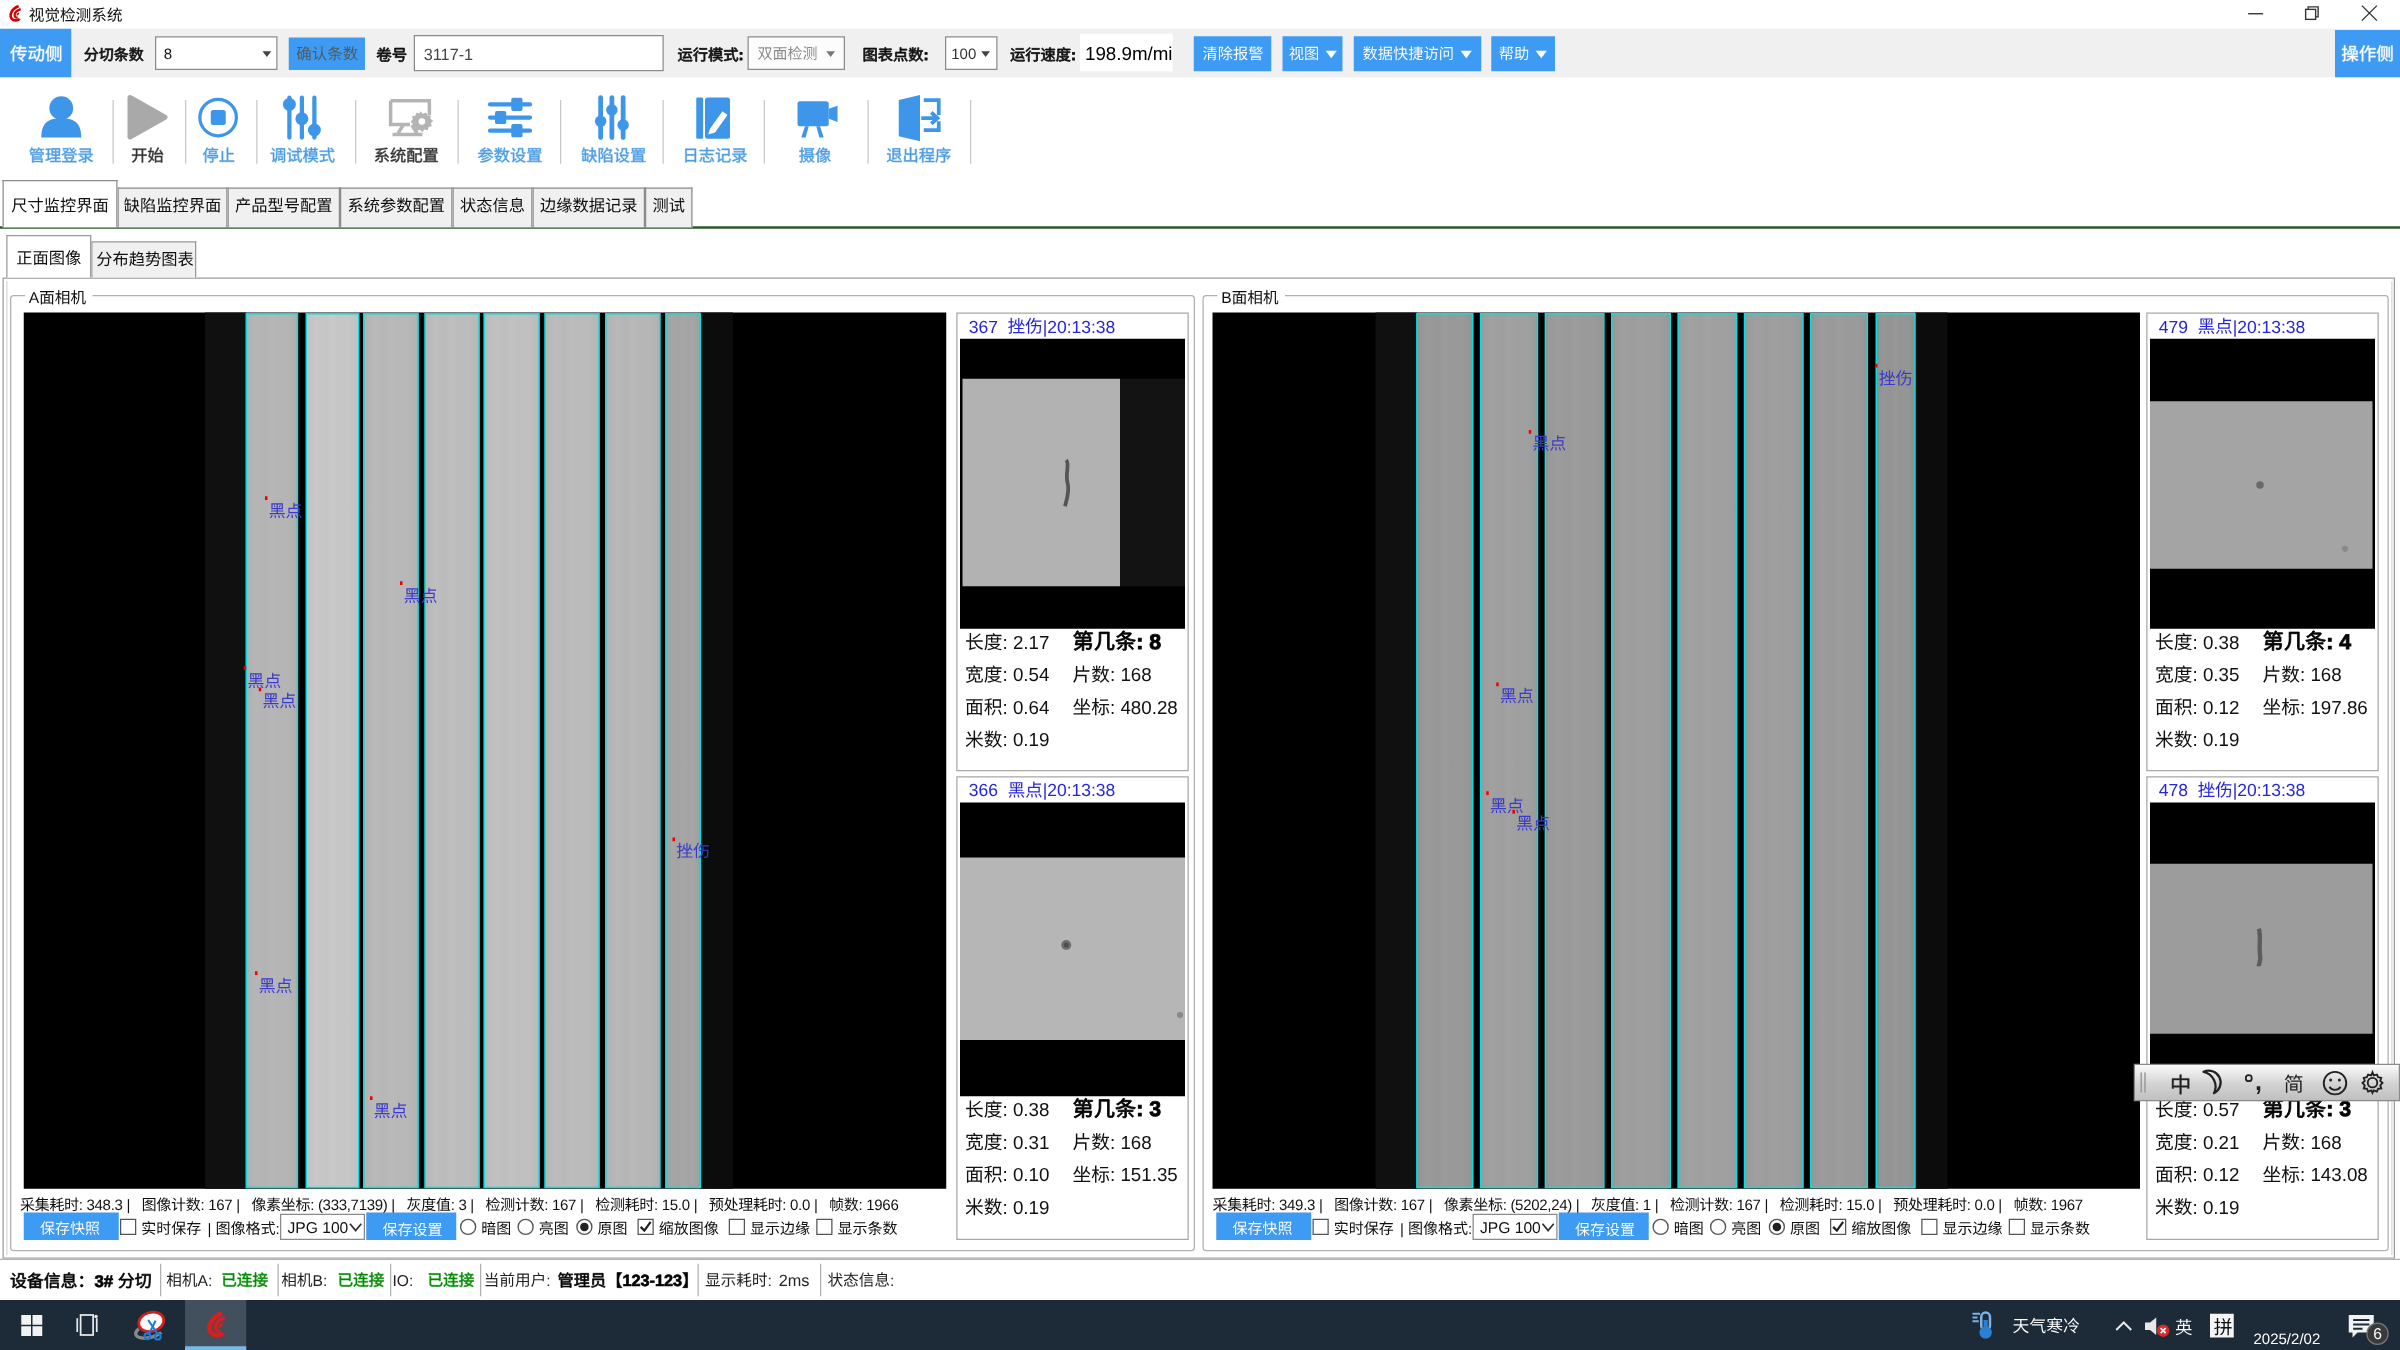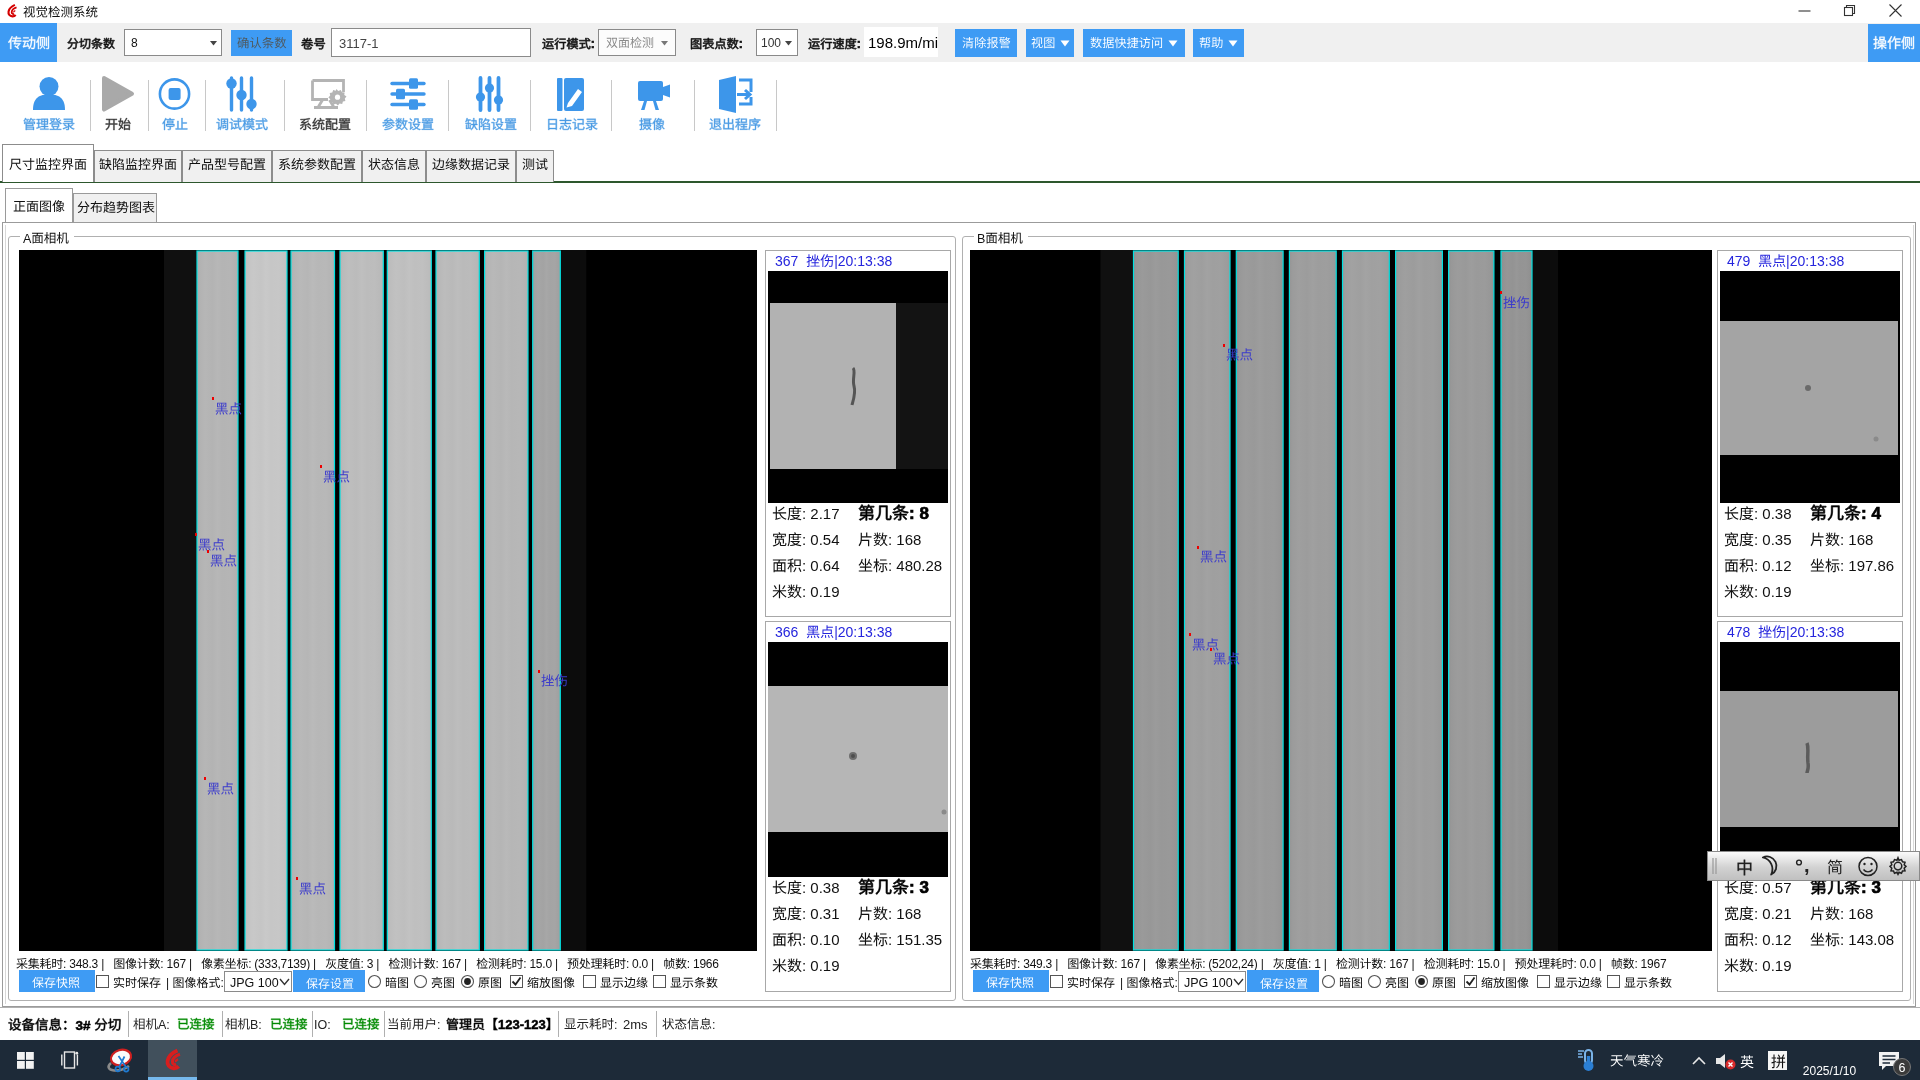"2025/1/10" div.lt { text: 2025/1/10 -> 2025/2/02 }
